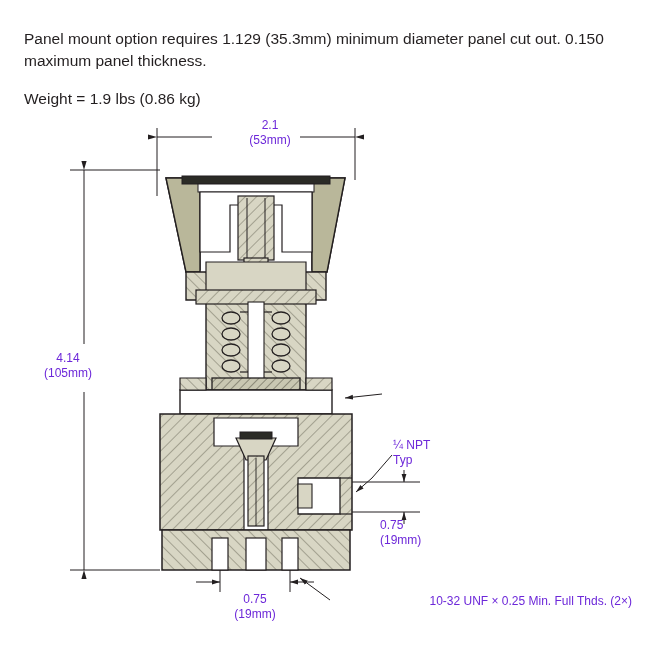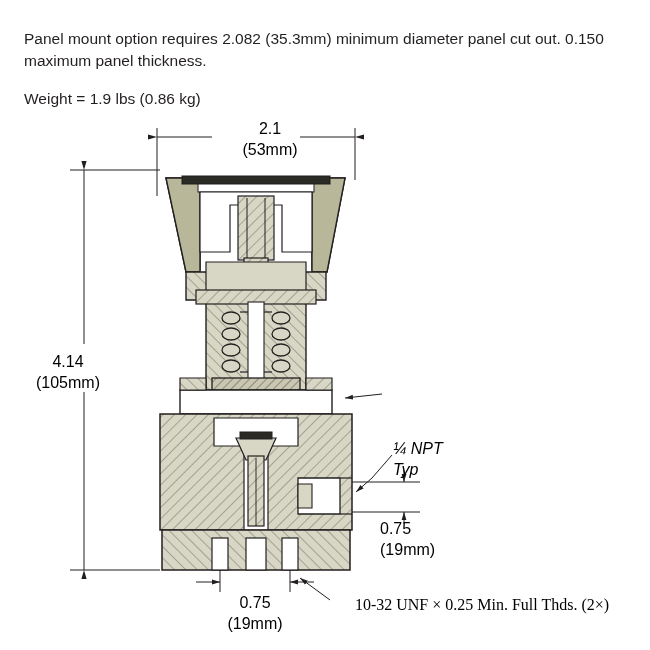"Panel mount option requires 2.082" div.note { text: 2.082 -> 1.129 }
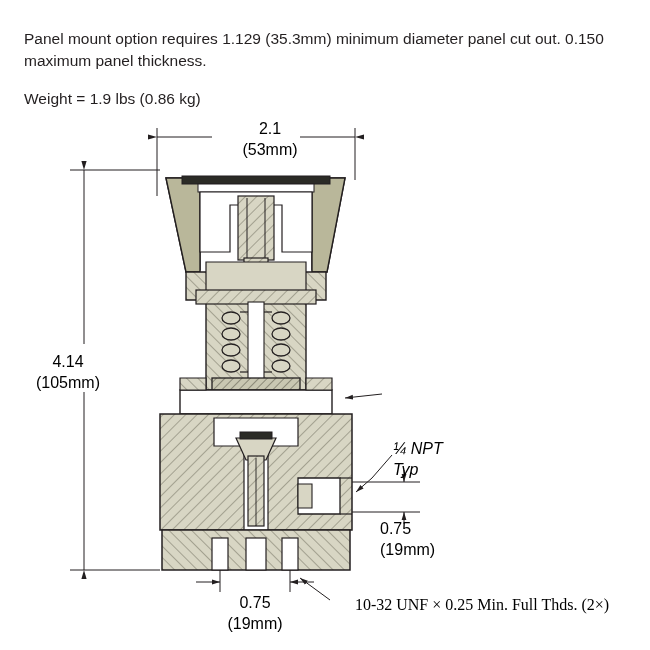"2.1" .dimlabel { color: #000000 -> #6d28d9; font-size: 16px -> 12px; line-height: 21px -> 15px }
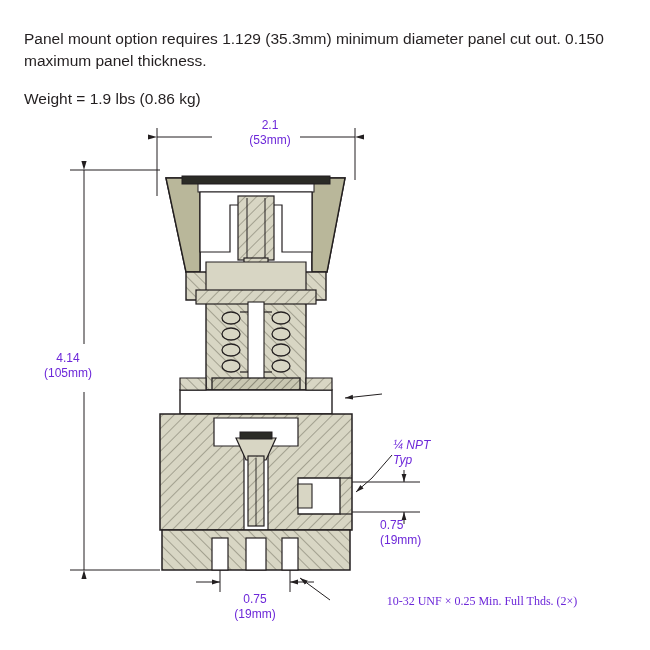"¼ NPT" #dim-npt { font-style: italic -> none }
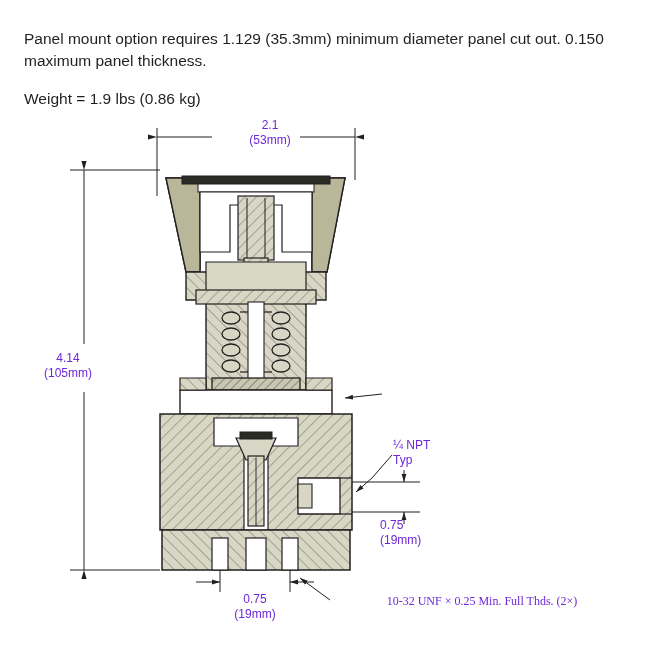"10-32 UNF × 0.25 Min." #dim-thd { font-family: Liberation Serif, serif -> none; text-align: center -> right }
